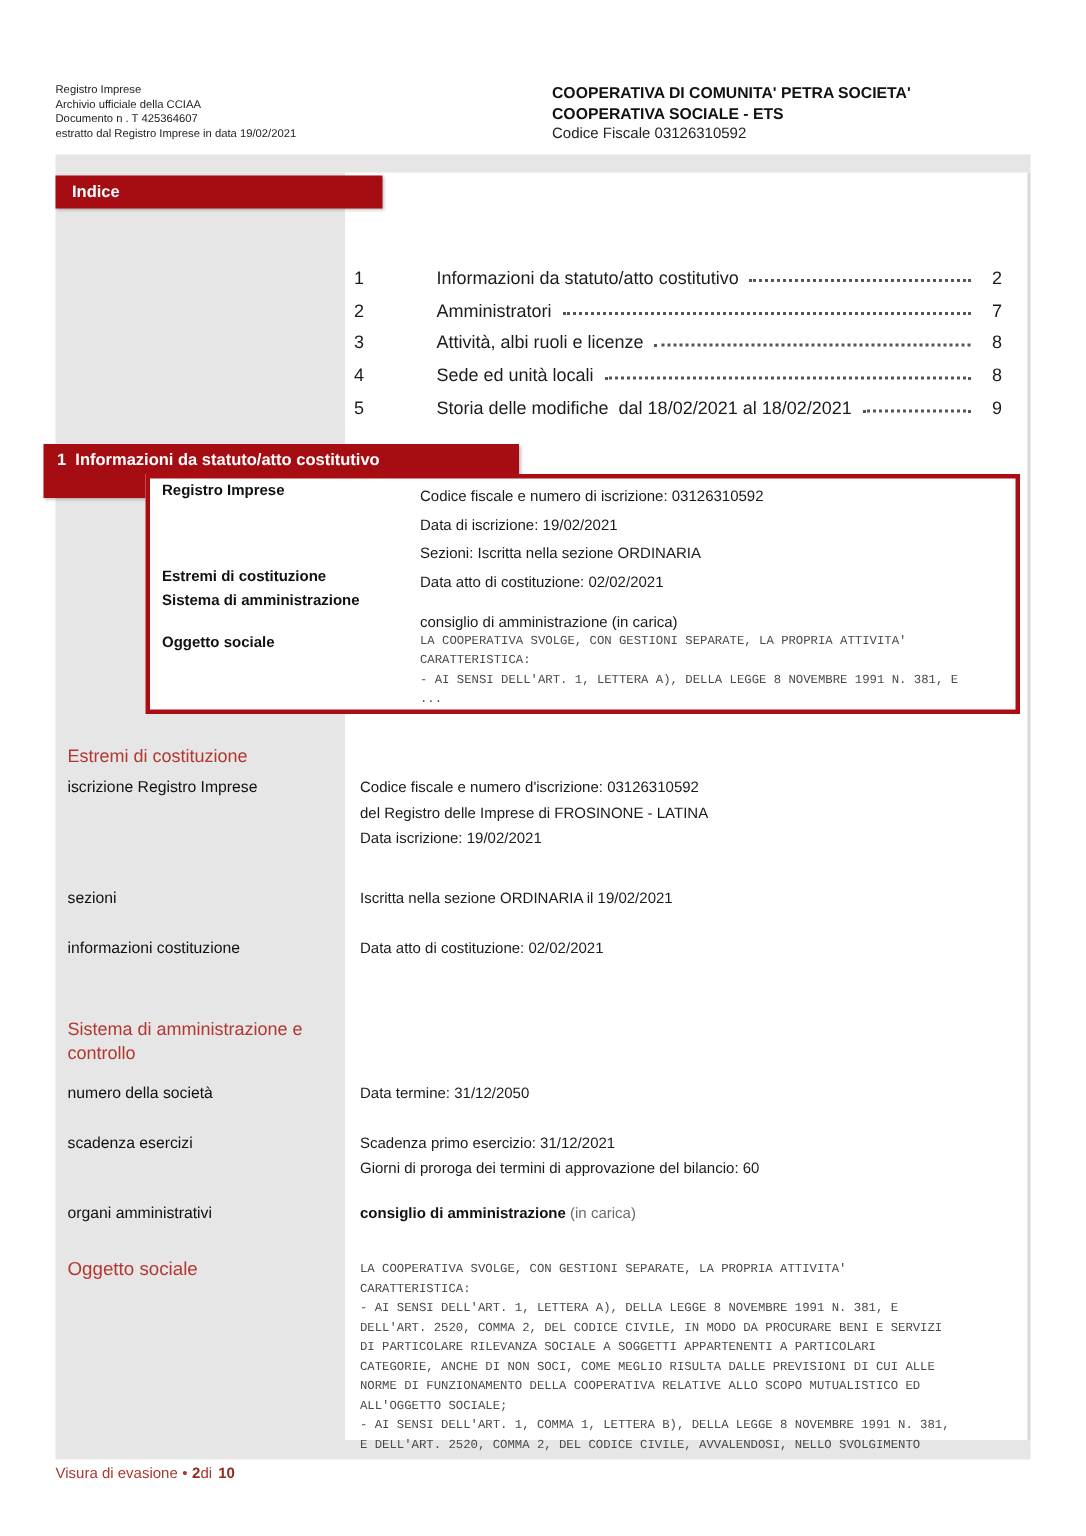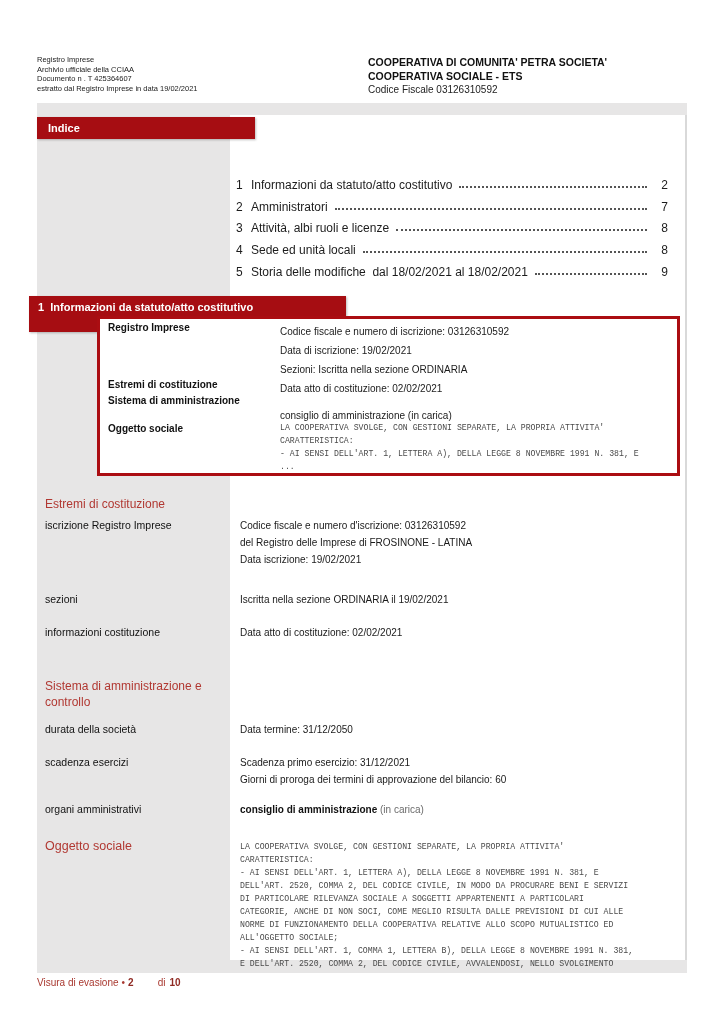"Informazioni da statuto/atto costitutivo" .toc-label { margin-left: none -> 40px }
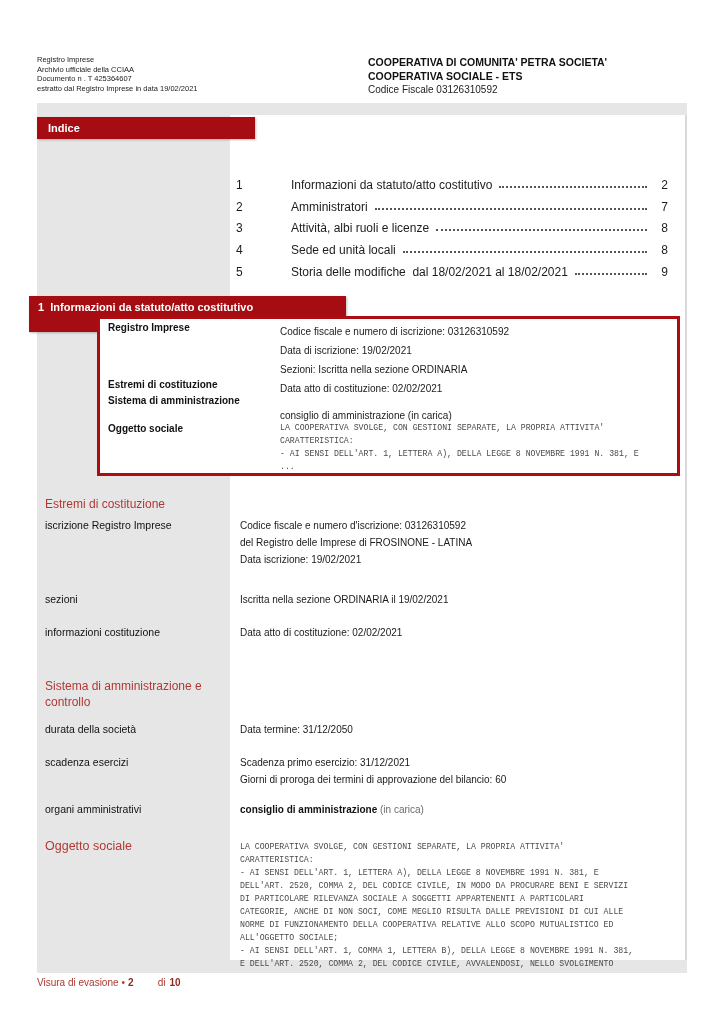"durata della società" div.row-label { text: durata -> numero }
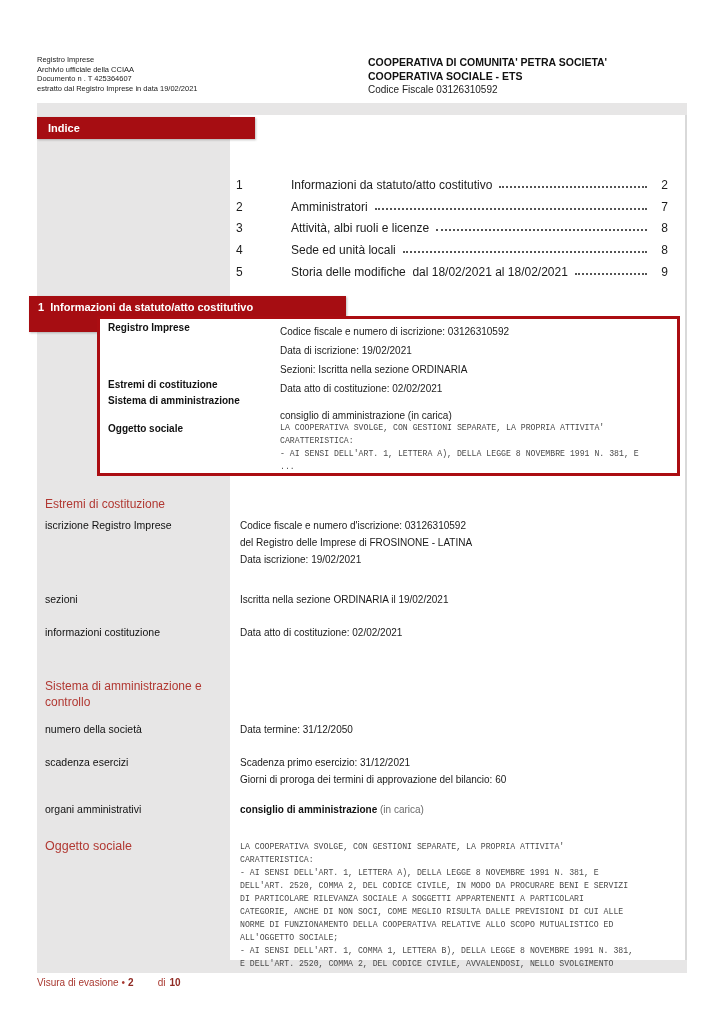"di" .footer .of-label { margin-left: 24px -> none }
